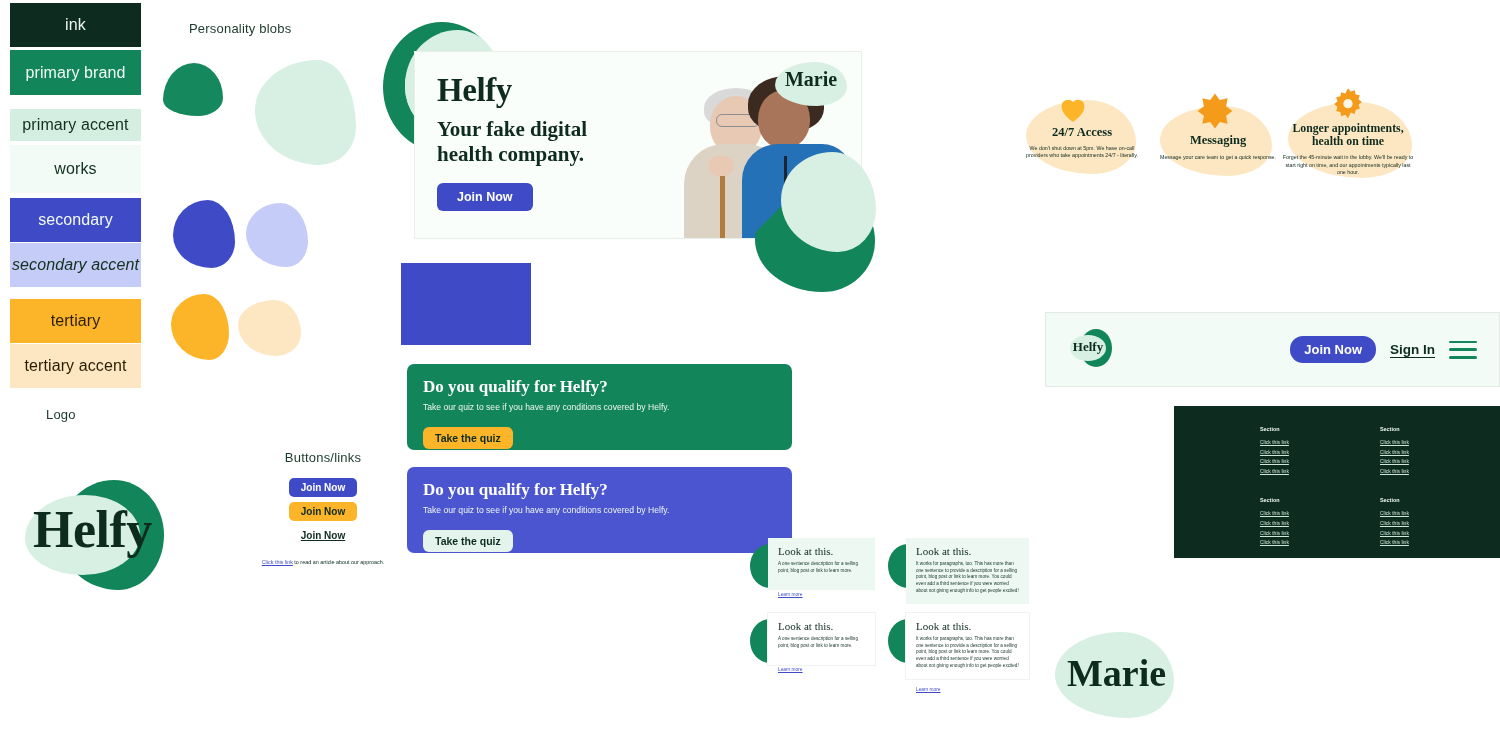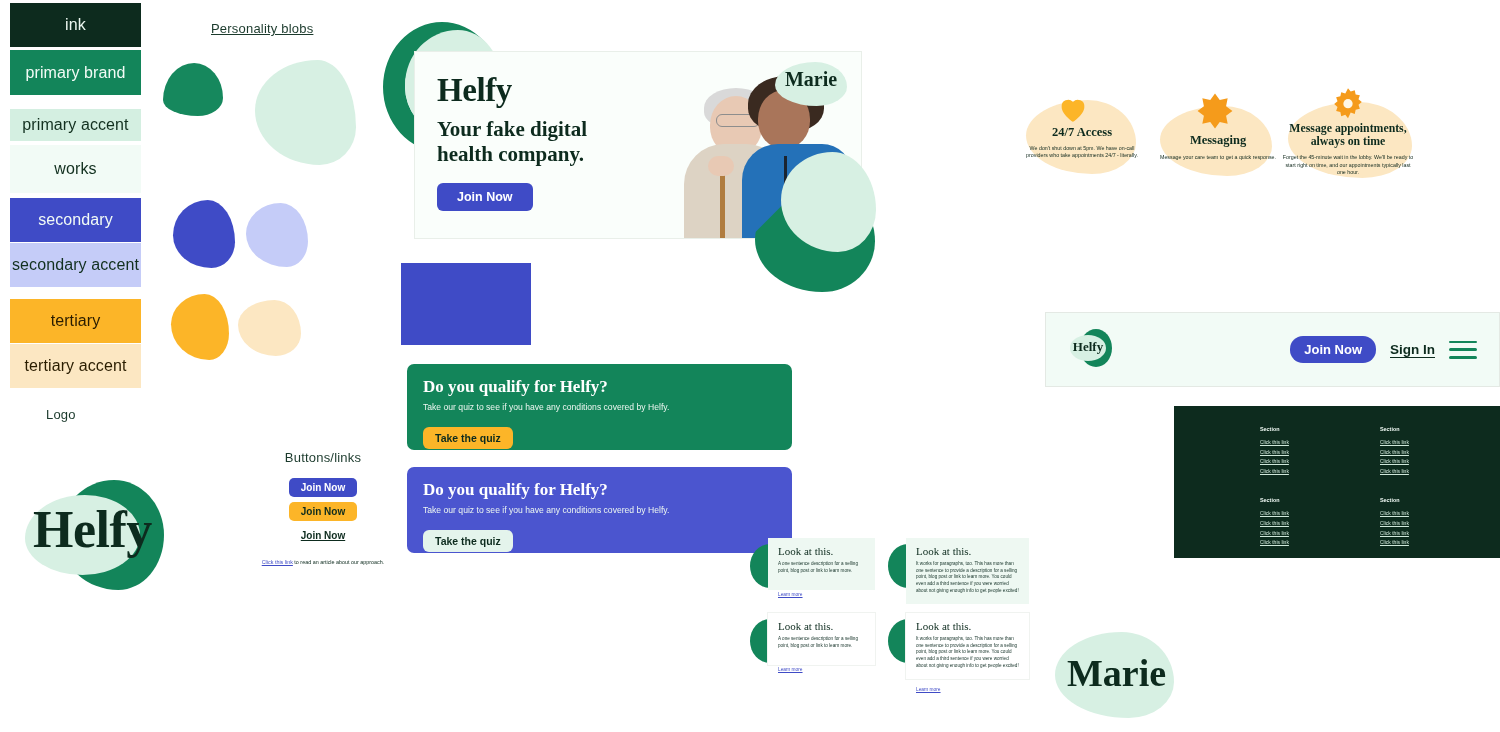"Personality blobs" div.abs { left: 211px -> 189px; text-decoration: underline -> none }
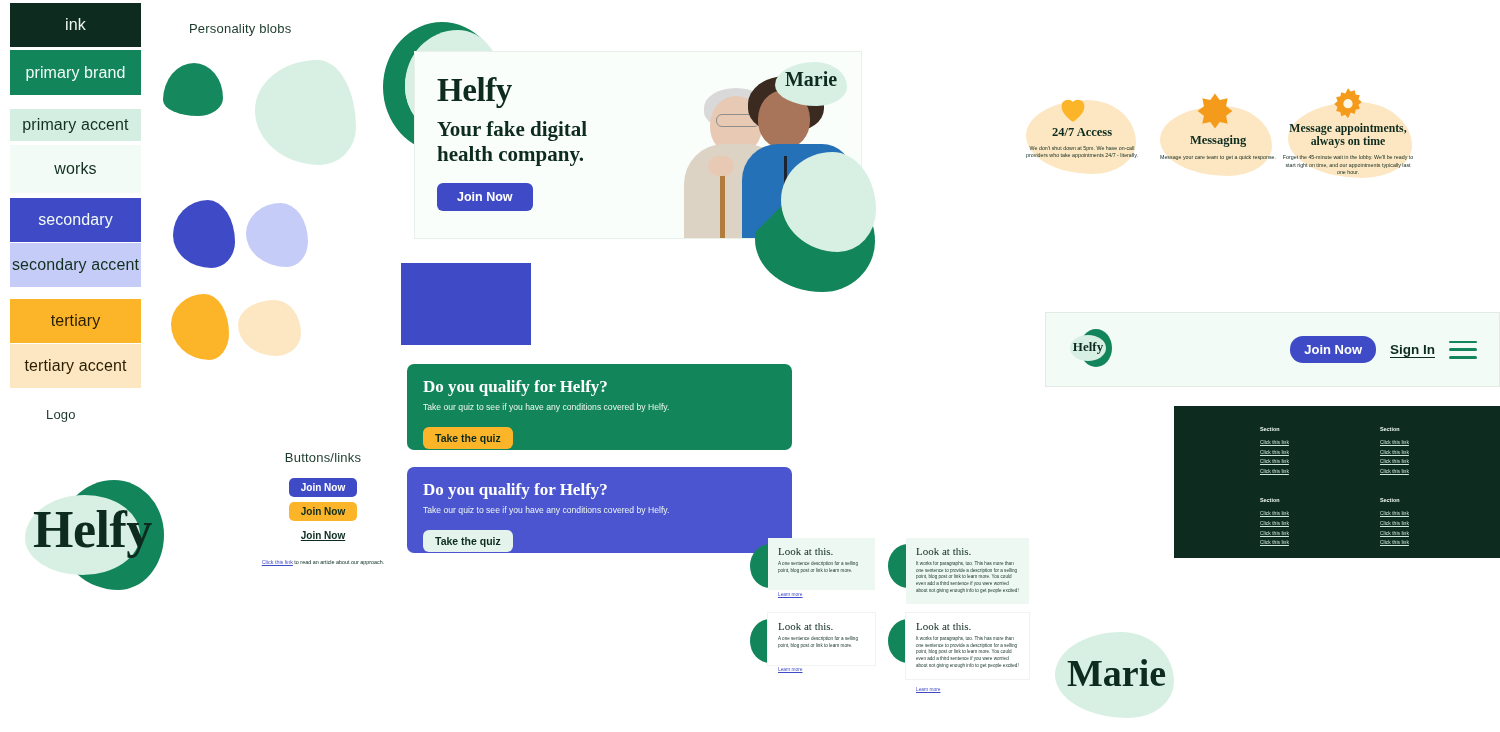"Message appointments, always on time" div.feat-title { text: Message appointments, always -> Longer appointments, health }
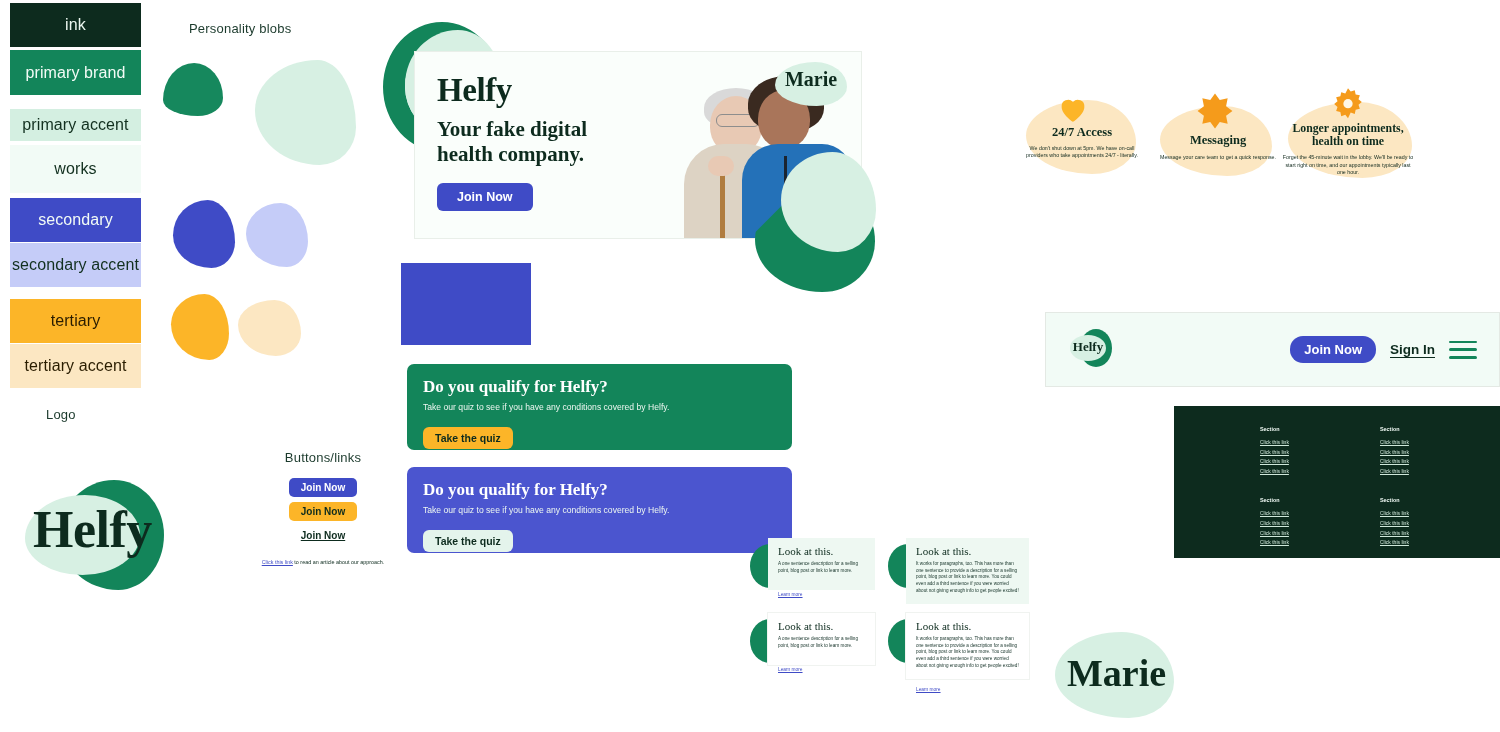"secondary accent" .sw-saccent { font-style: none -> italic }
